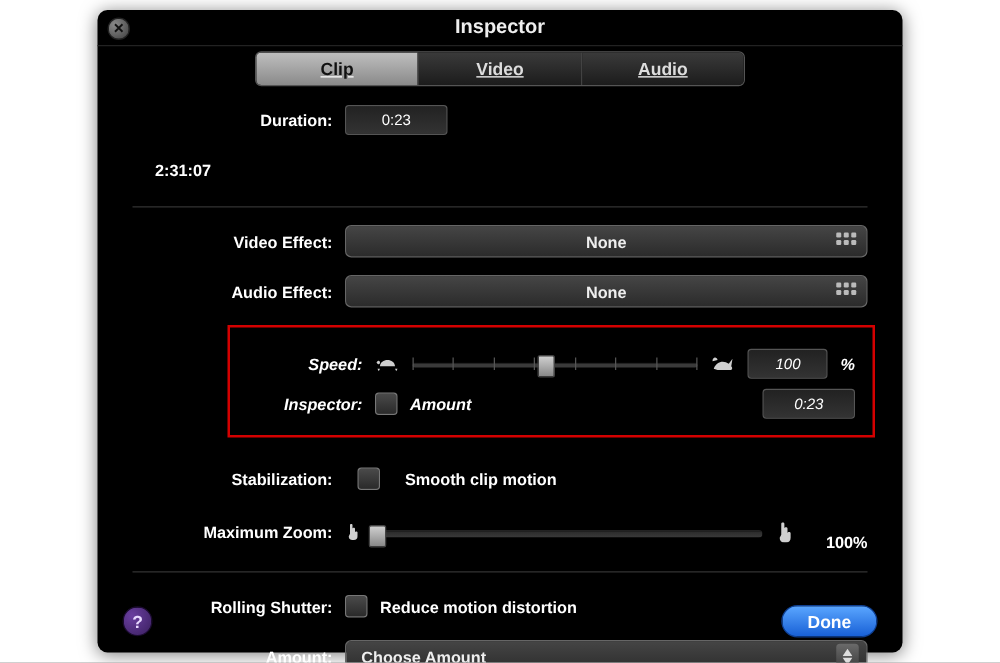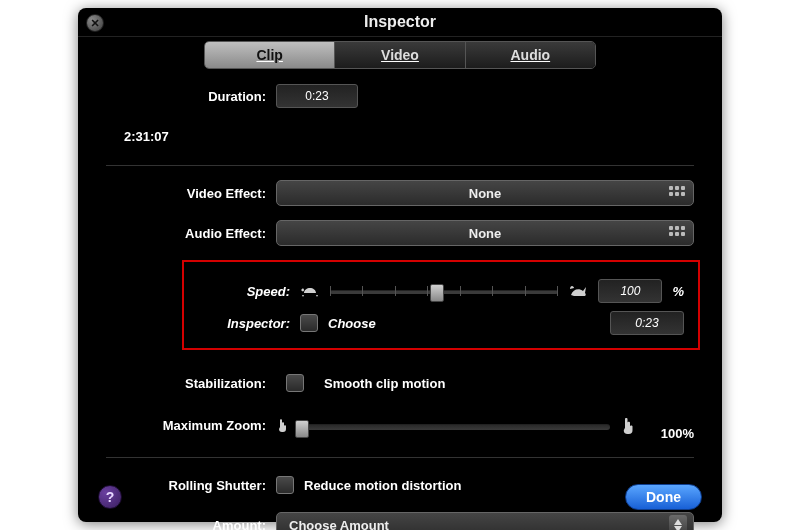"Choose" span.chk-label { text: Choose -> Amount }
